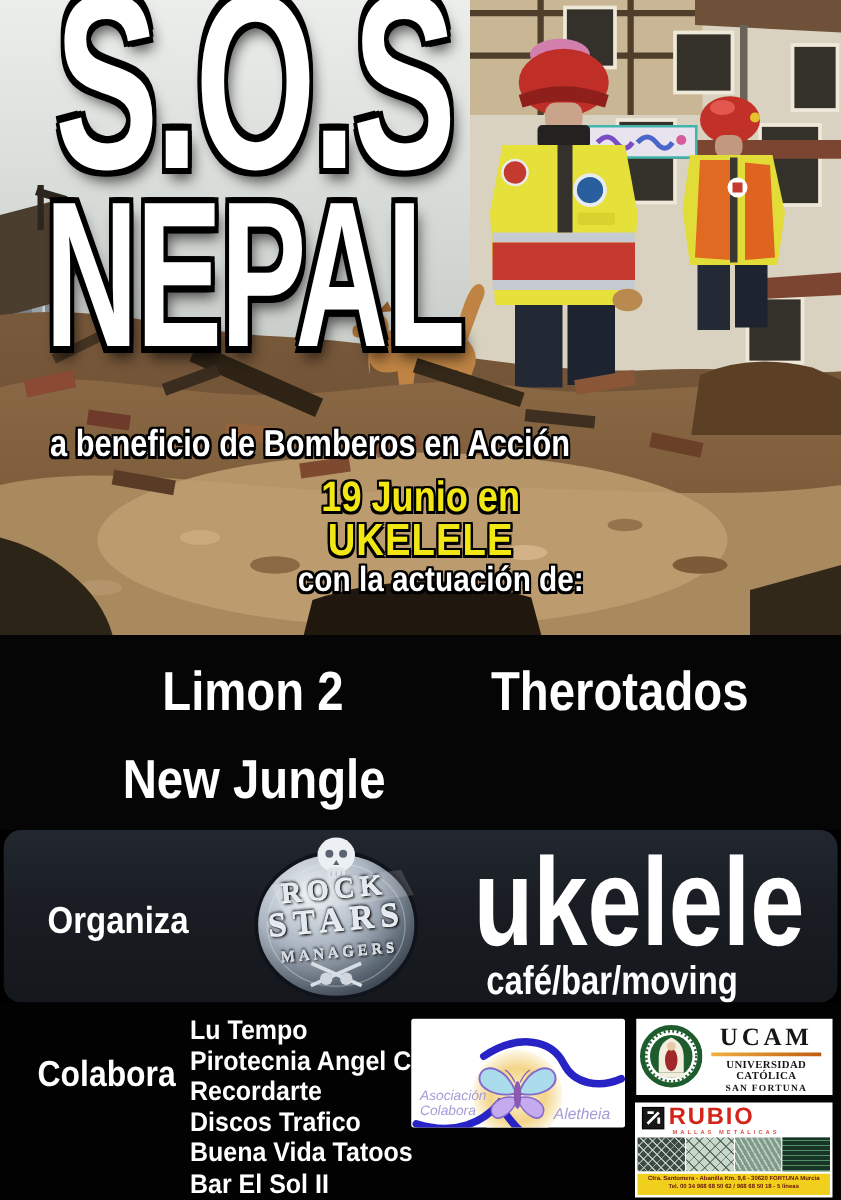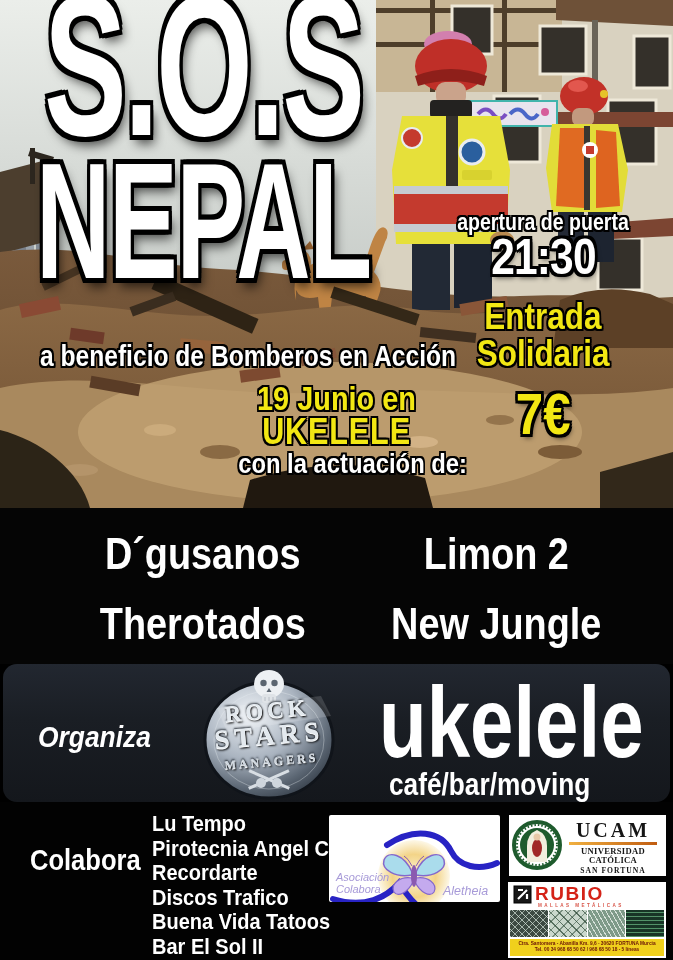"apertura de puerta" div.abs { html: <div> <div><span>apertura de puerta</span></div> <div><span>21:30</span></div> <div><span>Entrada</span></div> <div><span>Solidaria</span></div> <div><span>7€</span></div> </div> -> none }
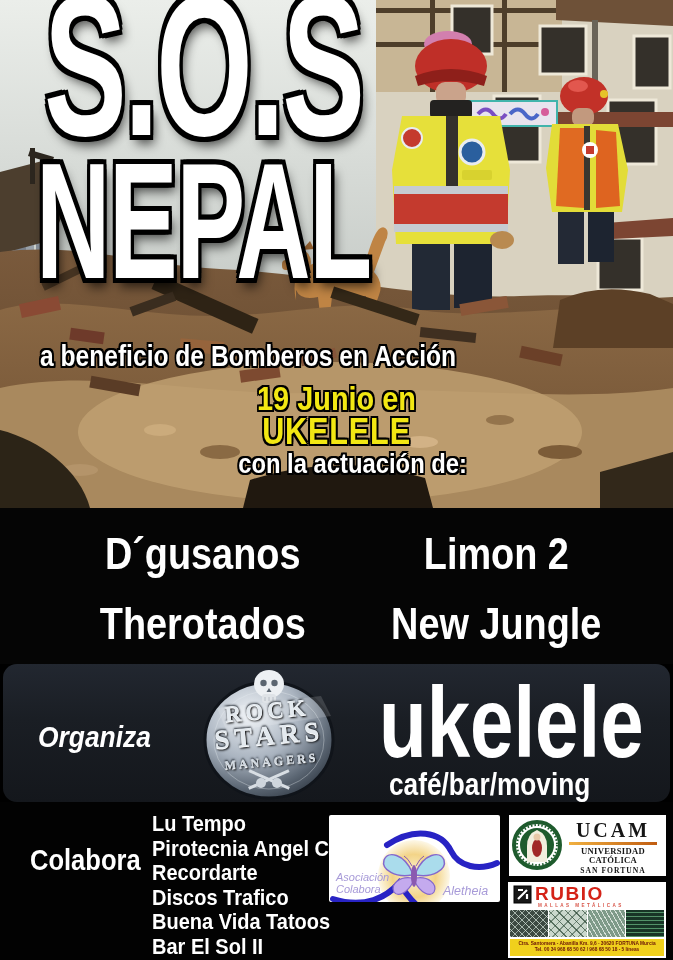"D´gusanos" div.band { html: <div><span>D´gusanos</span></div> -> none }
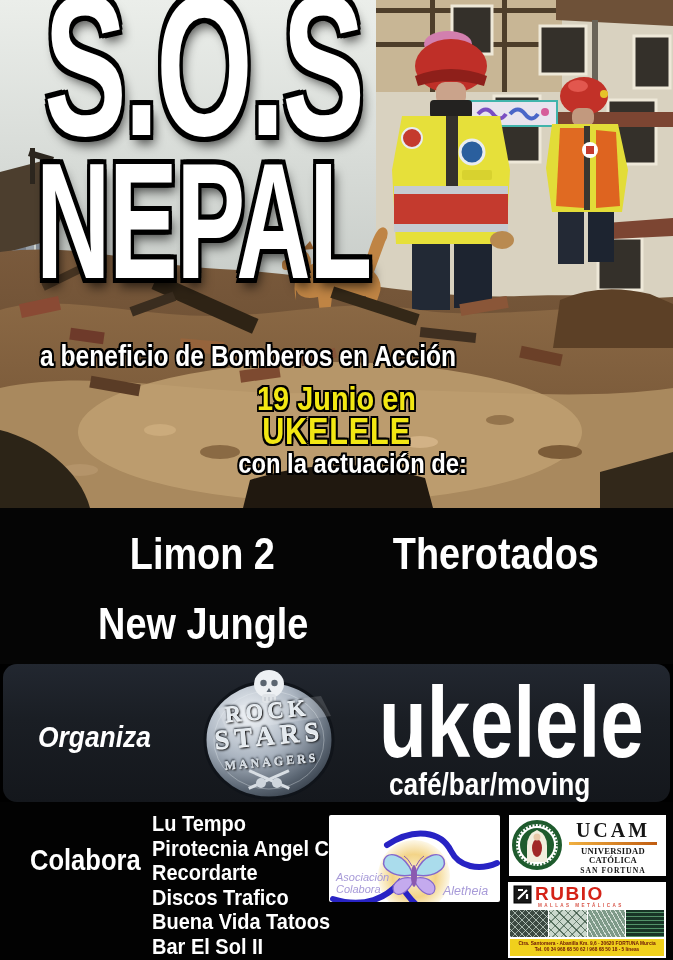"Organiza" .org-label { font-style: italic -> none }
